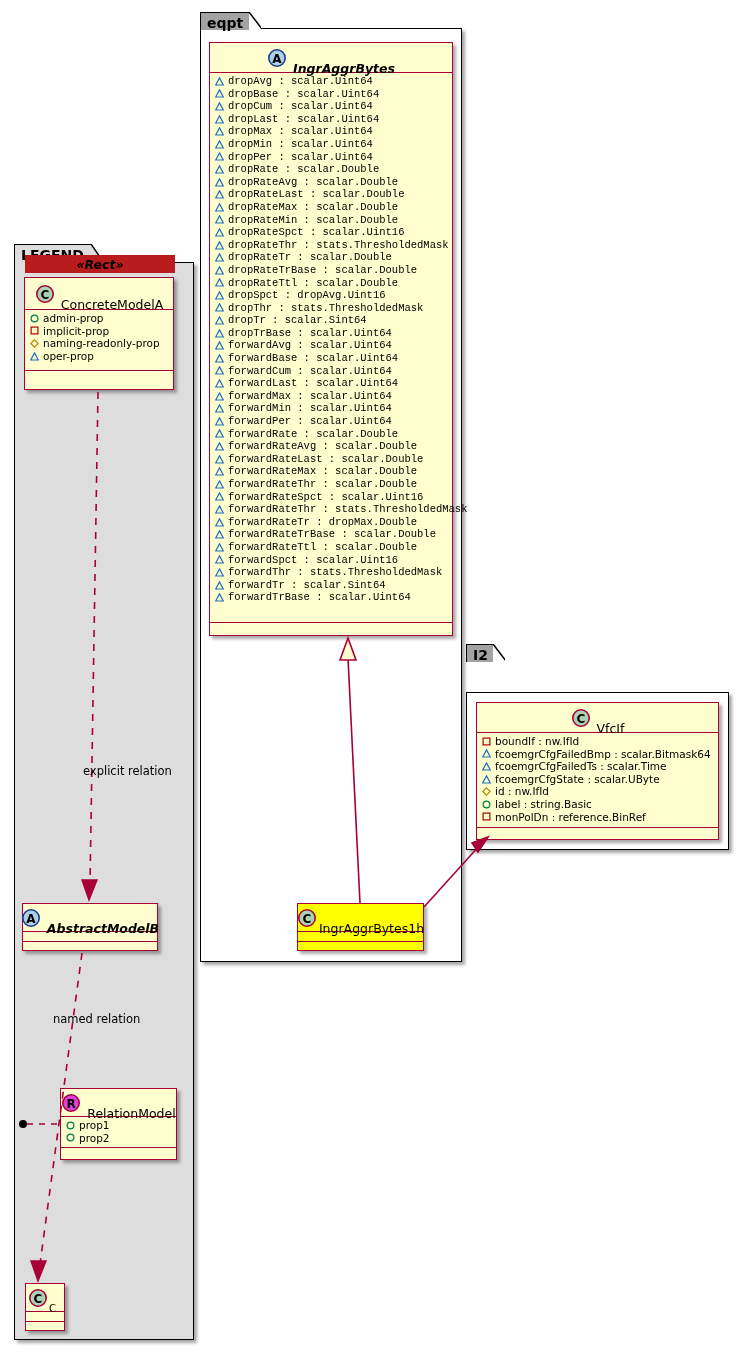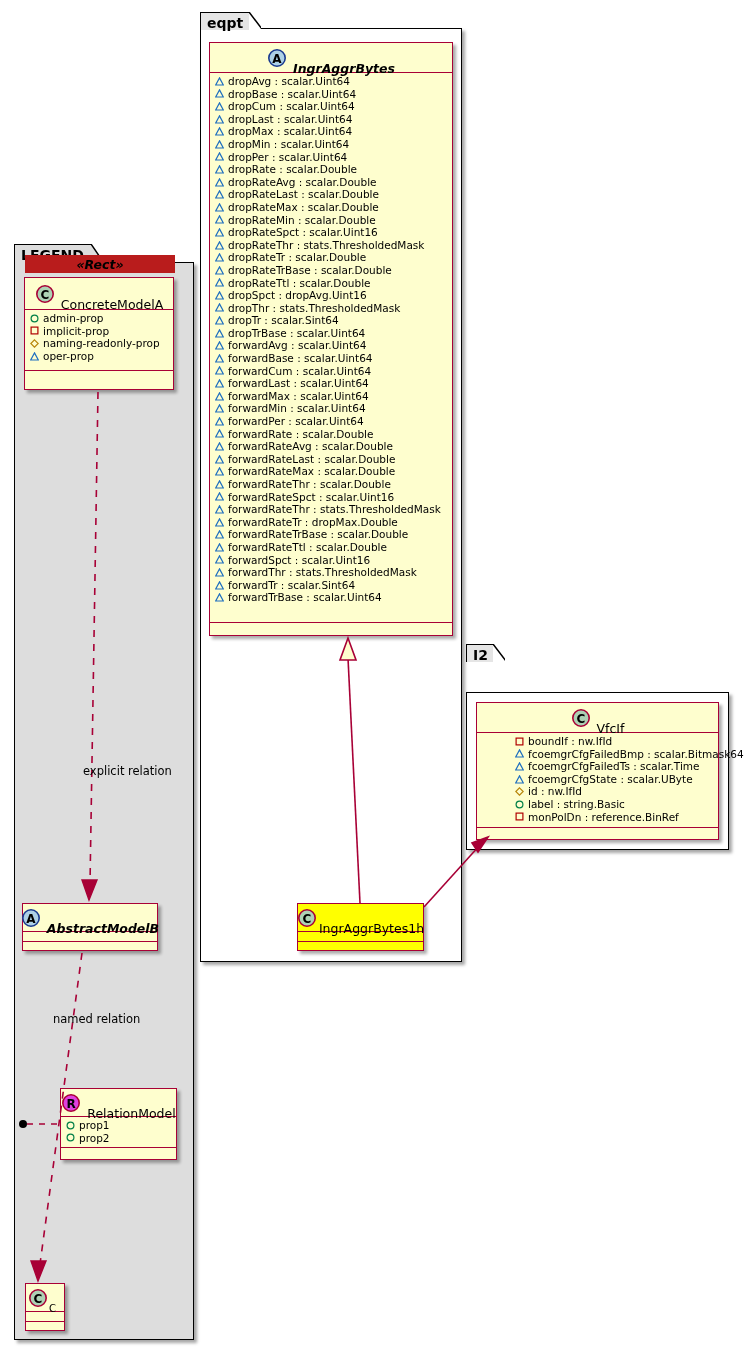"eqpt" .pkg-tab { background: #e5e5e5 -> #a3a3a3 }
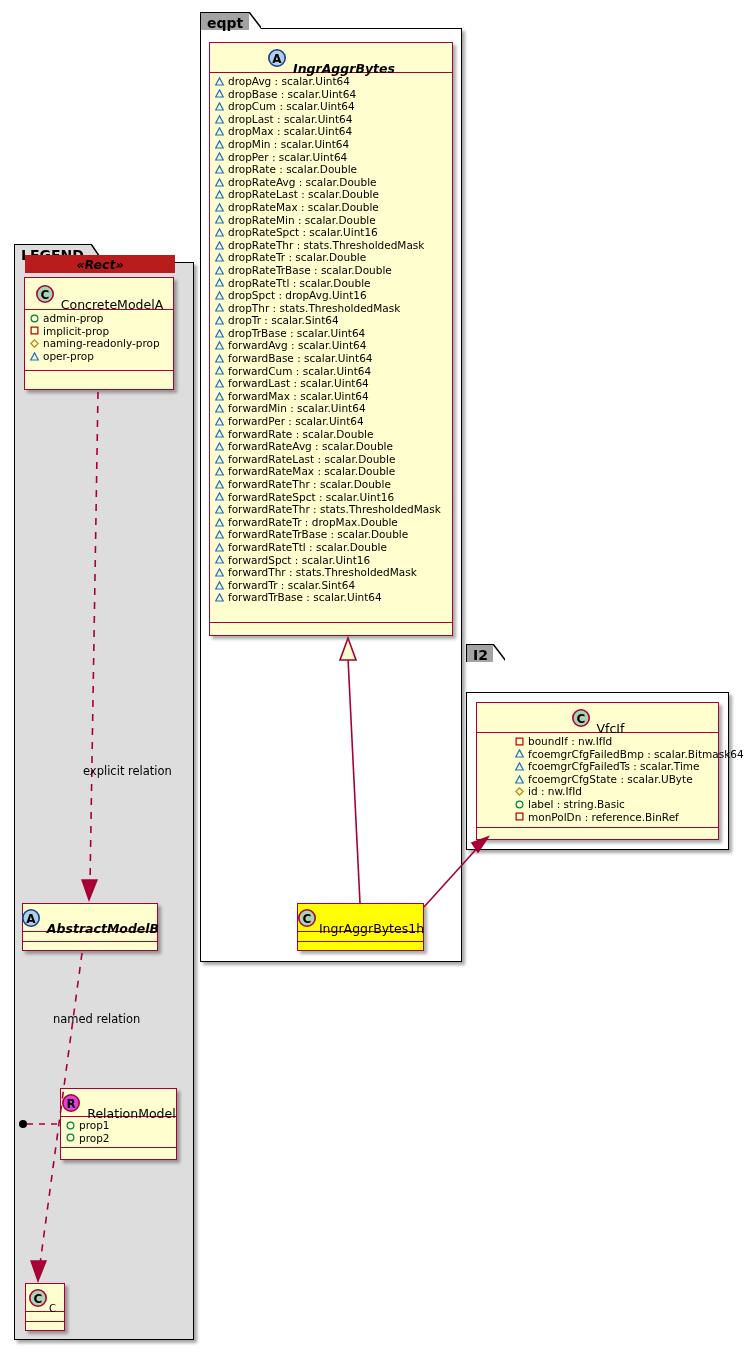"dropAvg : scalar.Uint64" div.cls-body { font-family: none -> Liberation Mono, monospace }
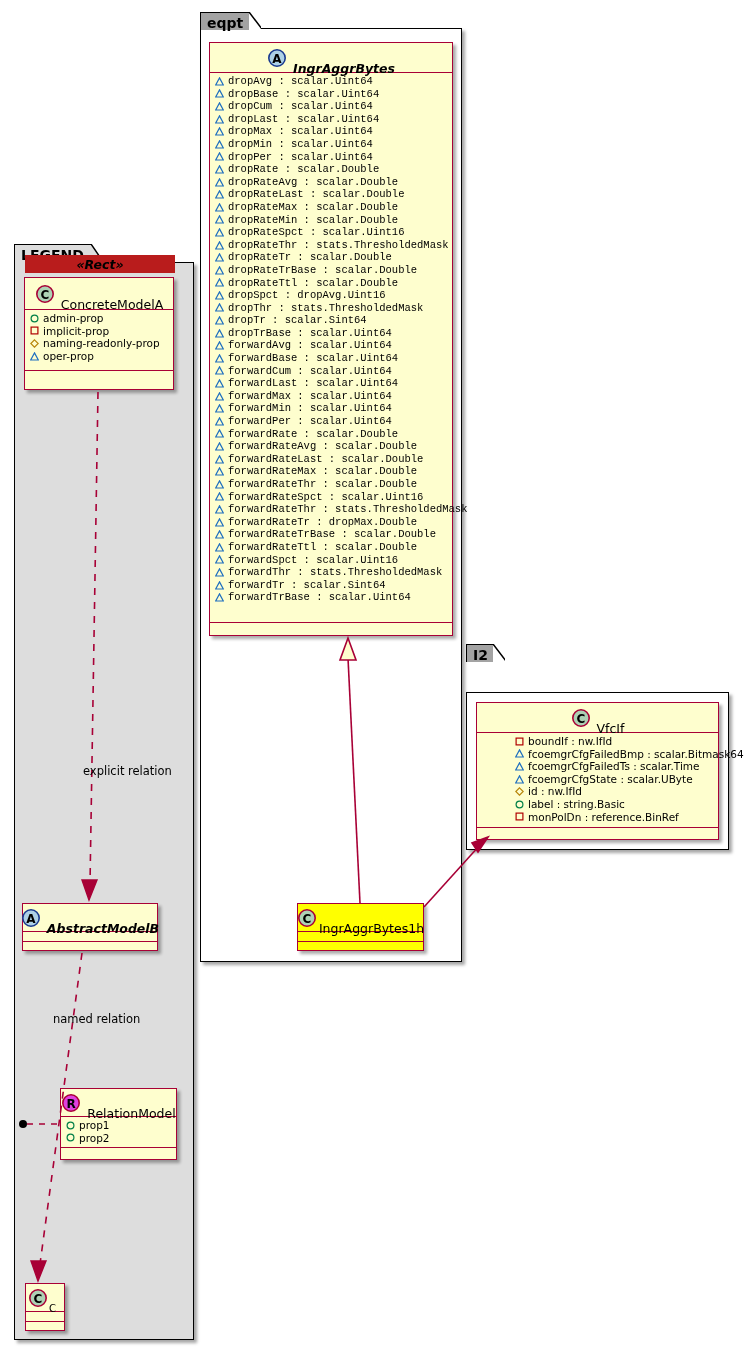"boundIf : nw.IfId" div.cls-body { margin-left: 33px -> none }
